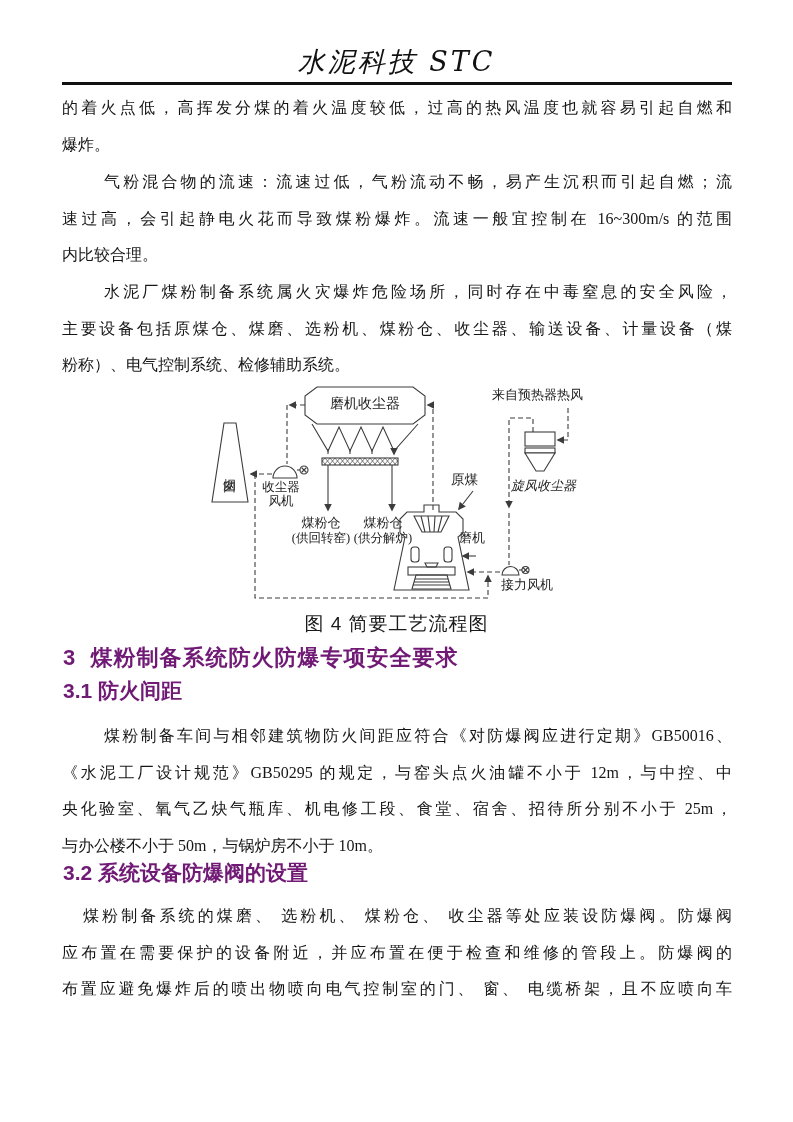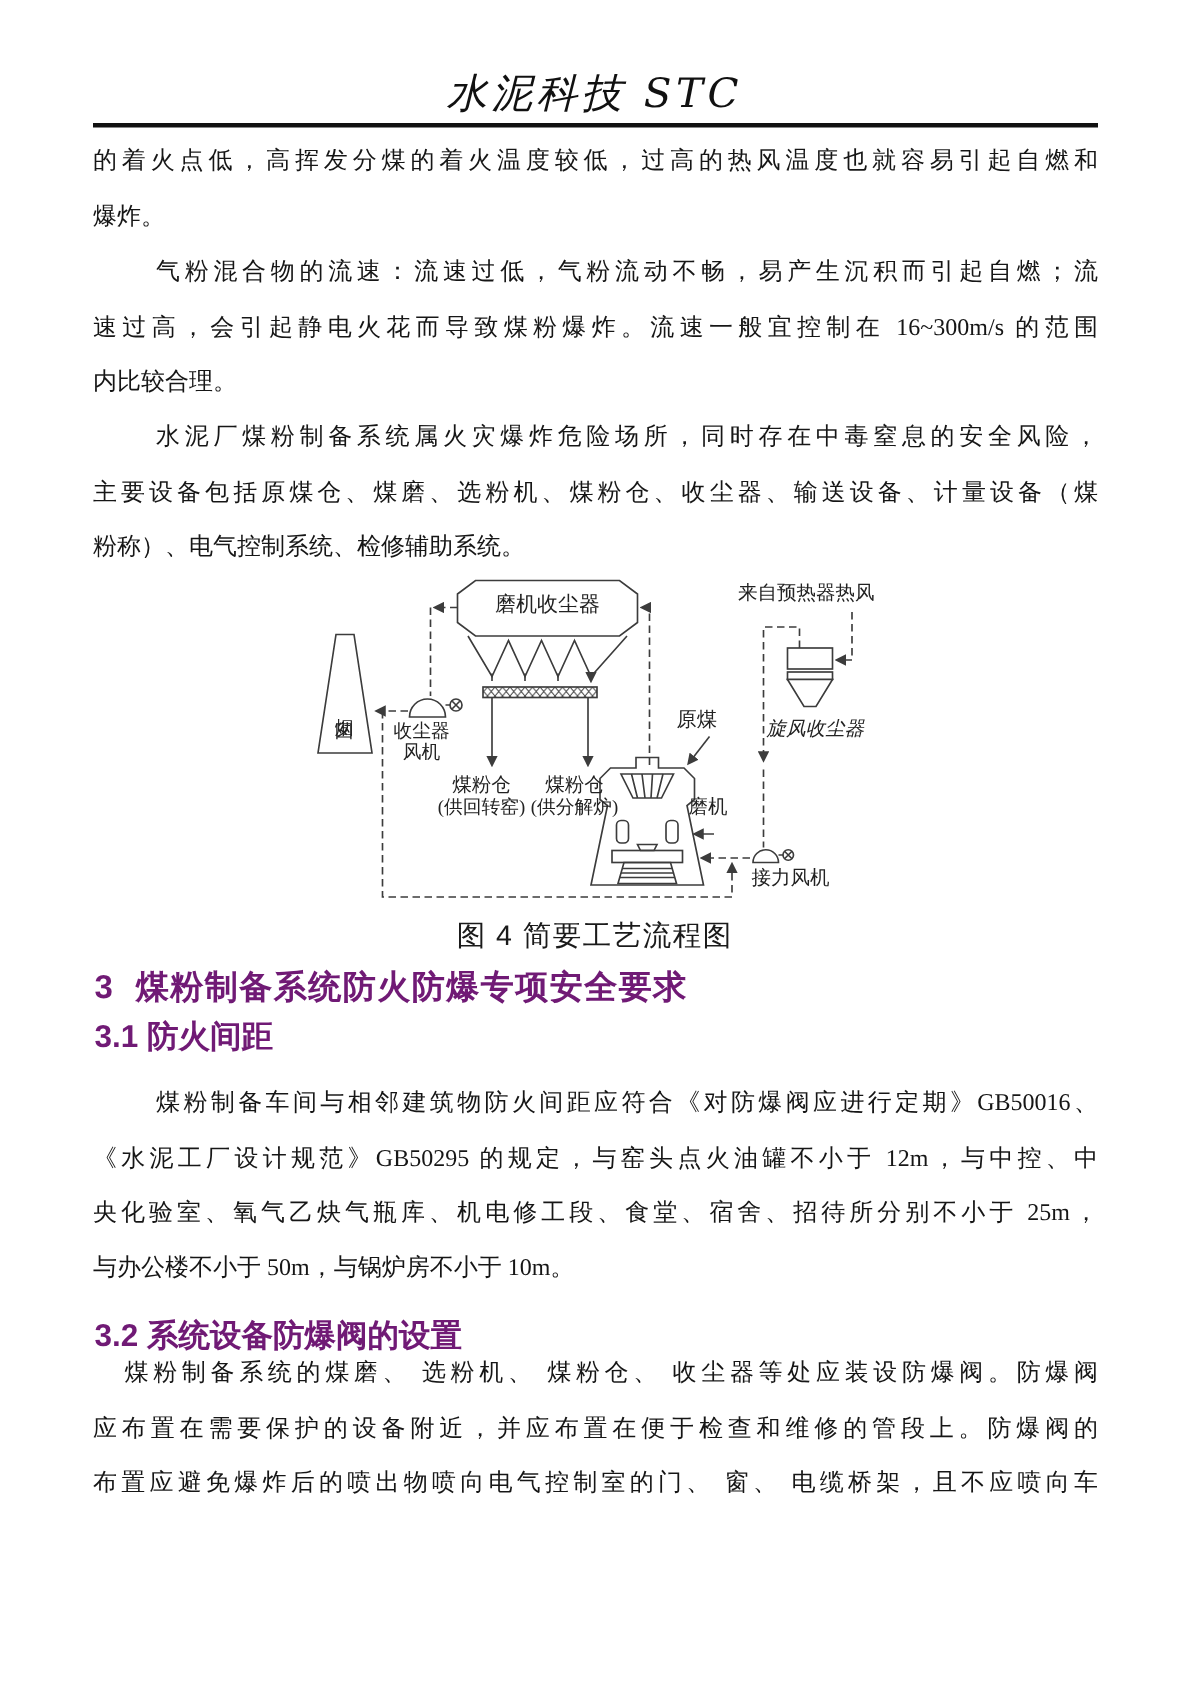"3.2 系统设备防爆阀的设置" .h32 { margin-top: 17px -> none }
